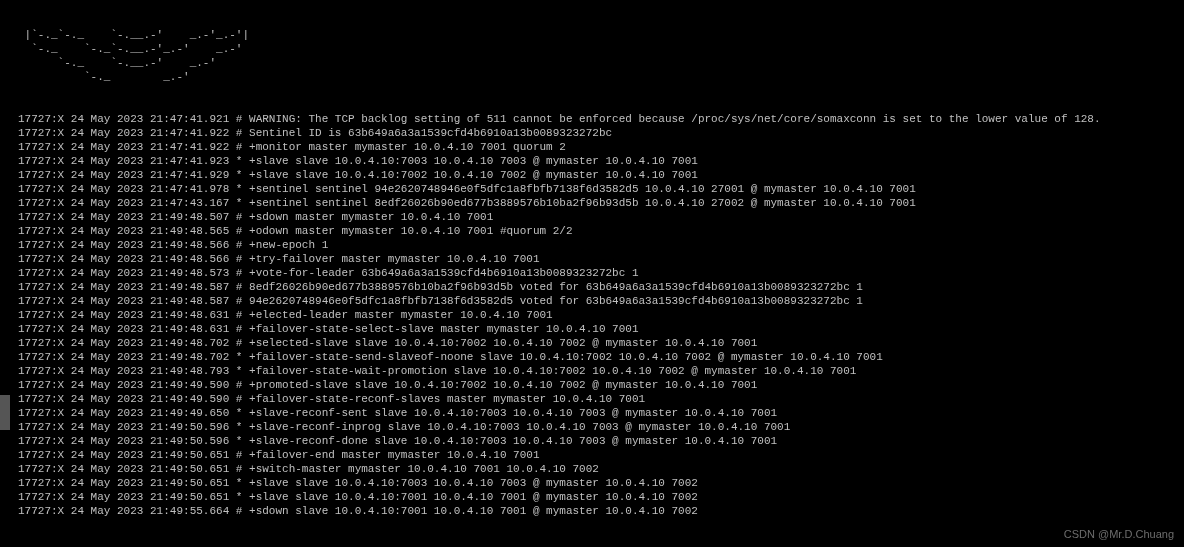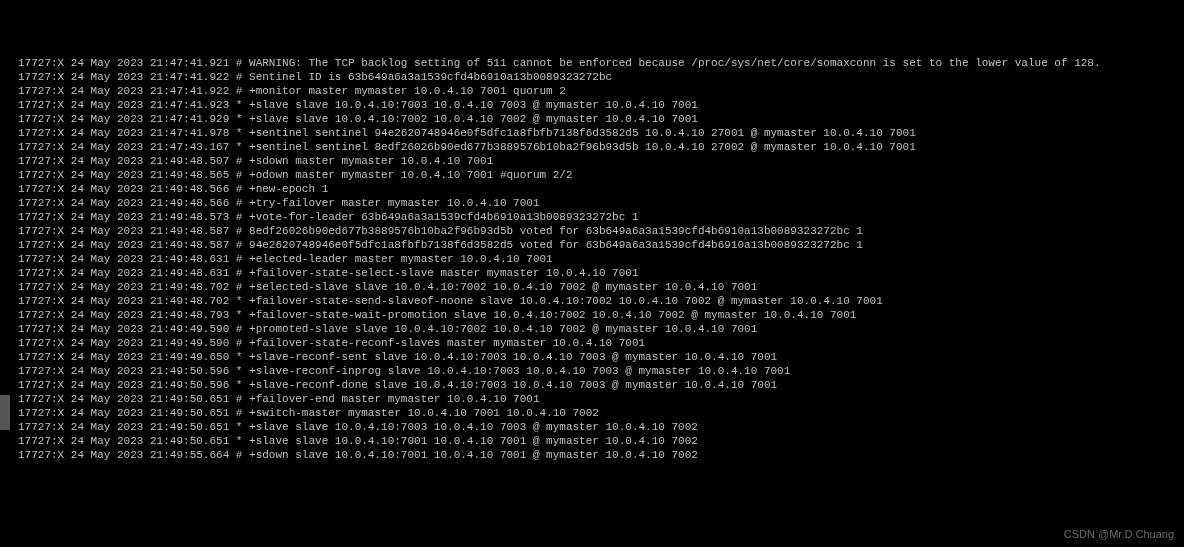"|`-._`-._ `-.__.-' _.-'_.-'|" span.line { html: none -> <span> |`-._`-._ `-.__.-' _.-'_.-'|</span> }
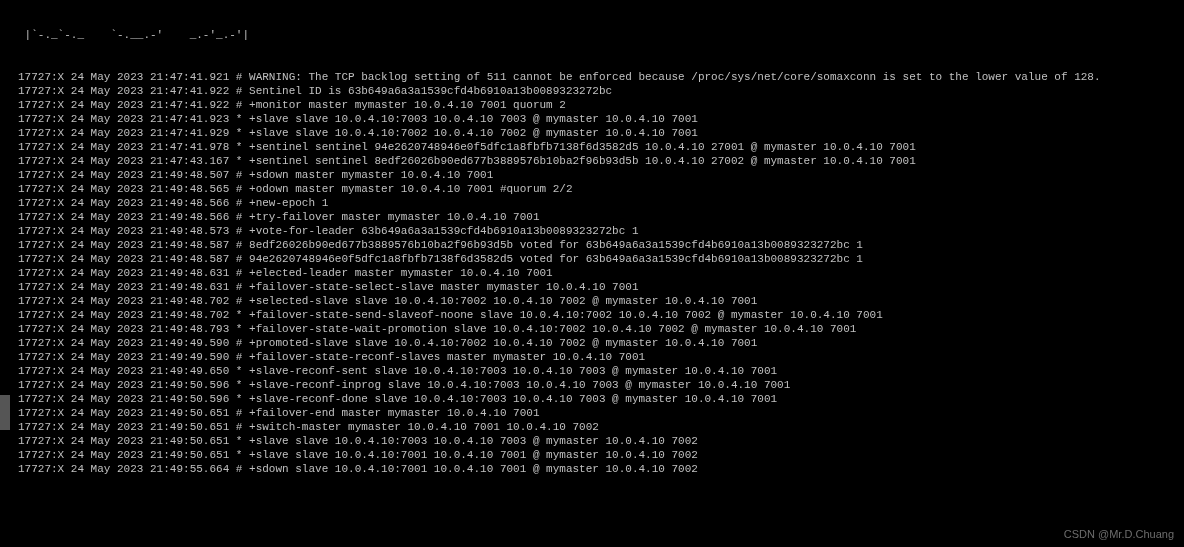"`-._ `-._`-.__.-'_.-' _.-'" span.line { html: none -> <span> `-._ `-._`-.__.-'_.-' _.-'</span> }
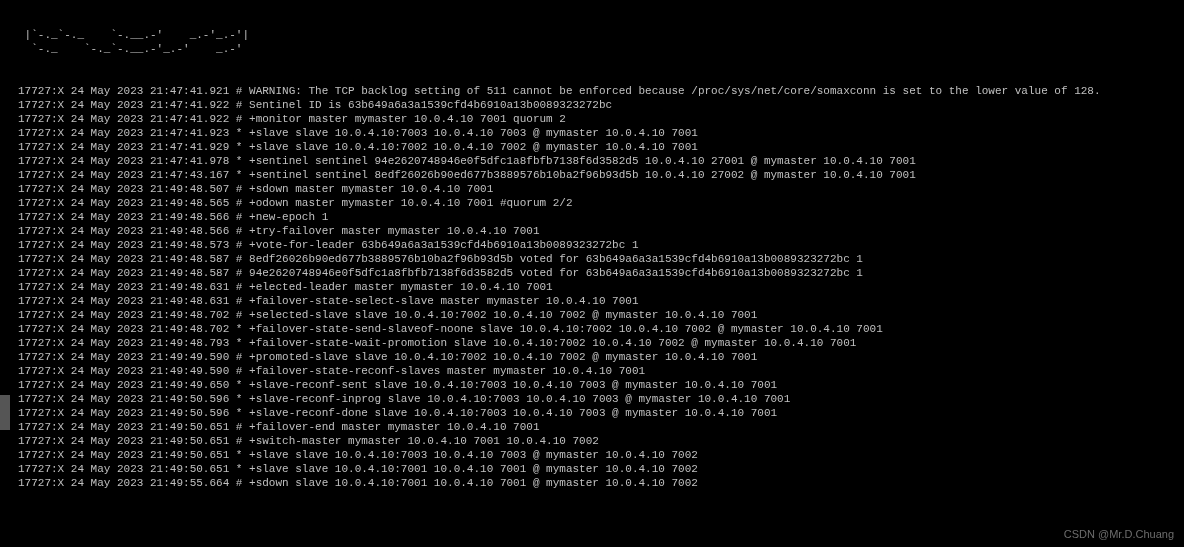"`-._ `-.__.-' _.-'" span.line { html: none -> <span> `-._ `-.__.-' _.-'</span> }
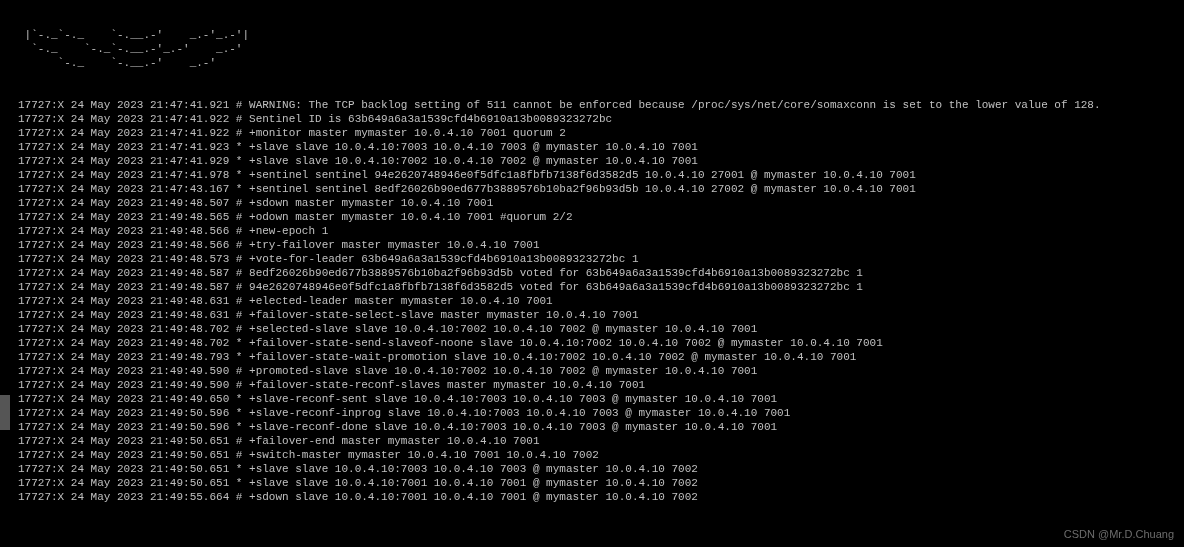"`-._ _.-'" span.line { html: none -> <span> `-._ _.-'</span> }
